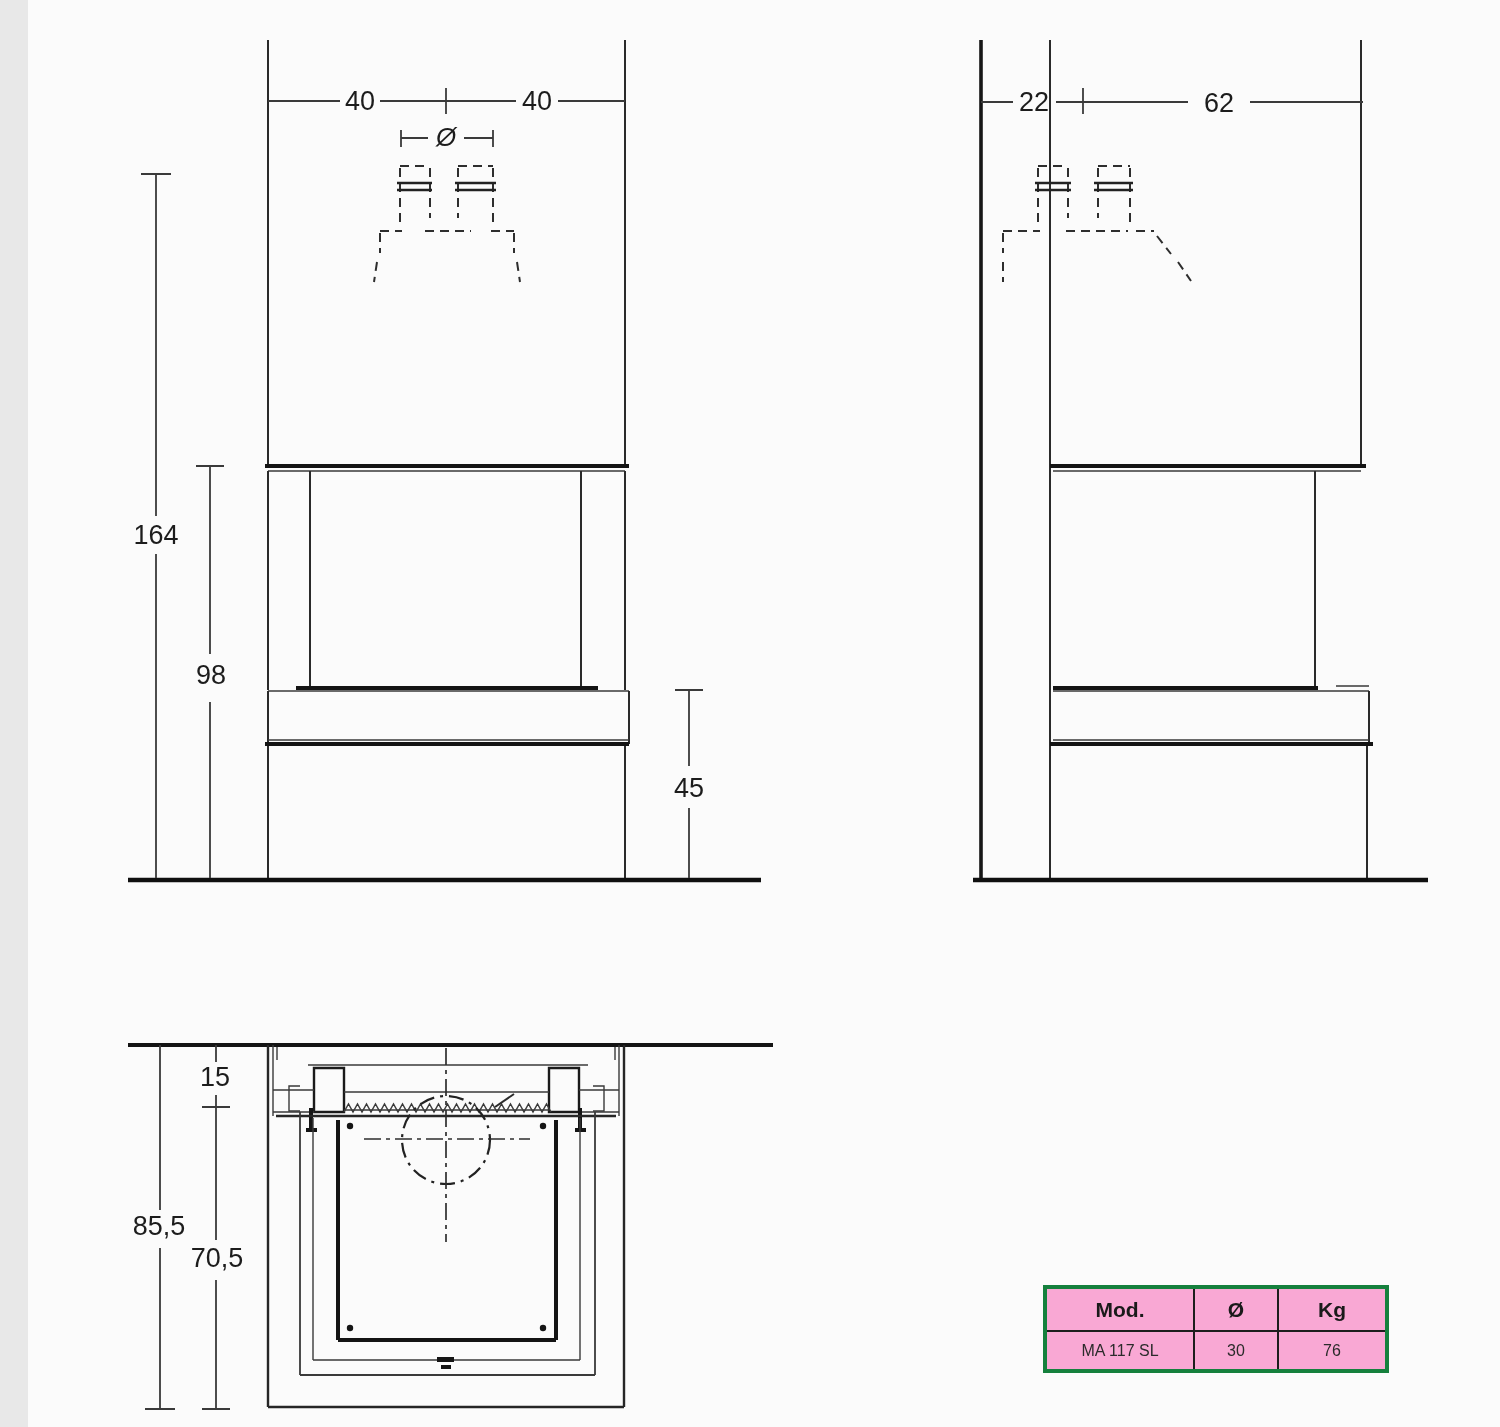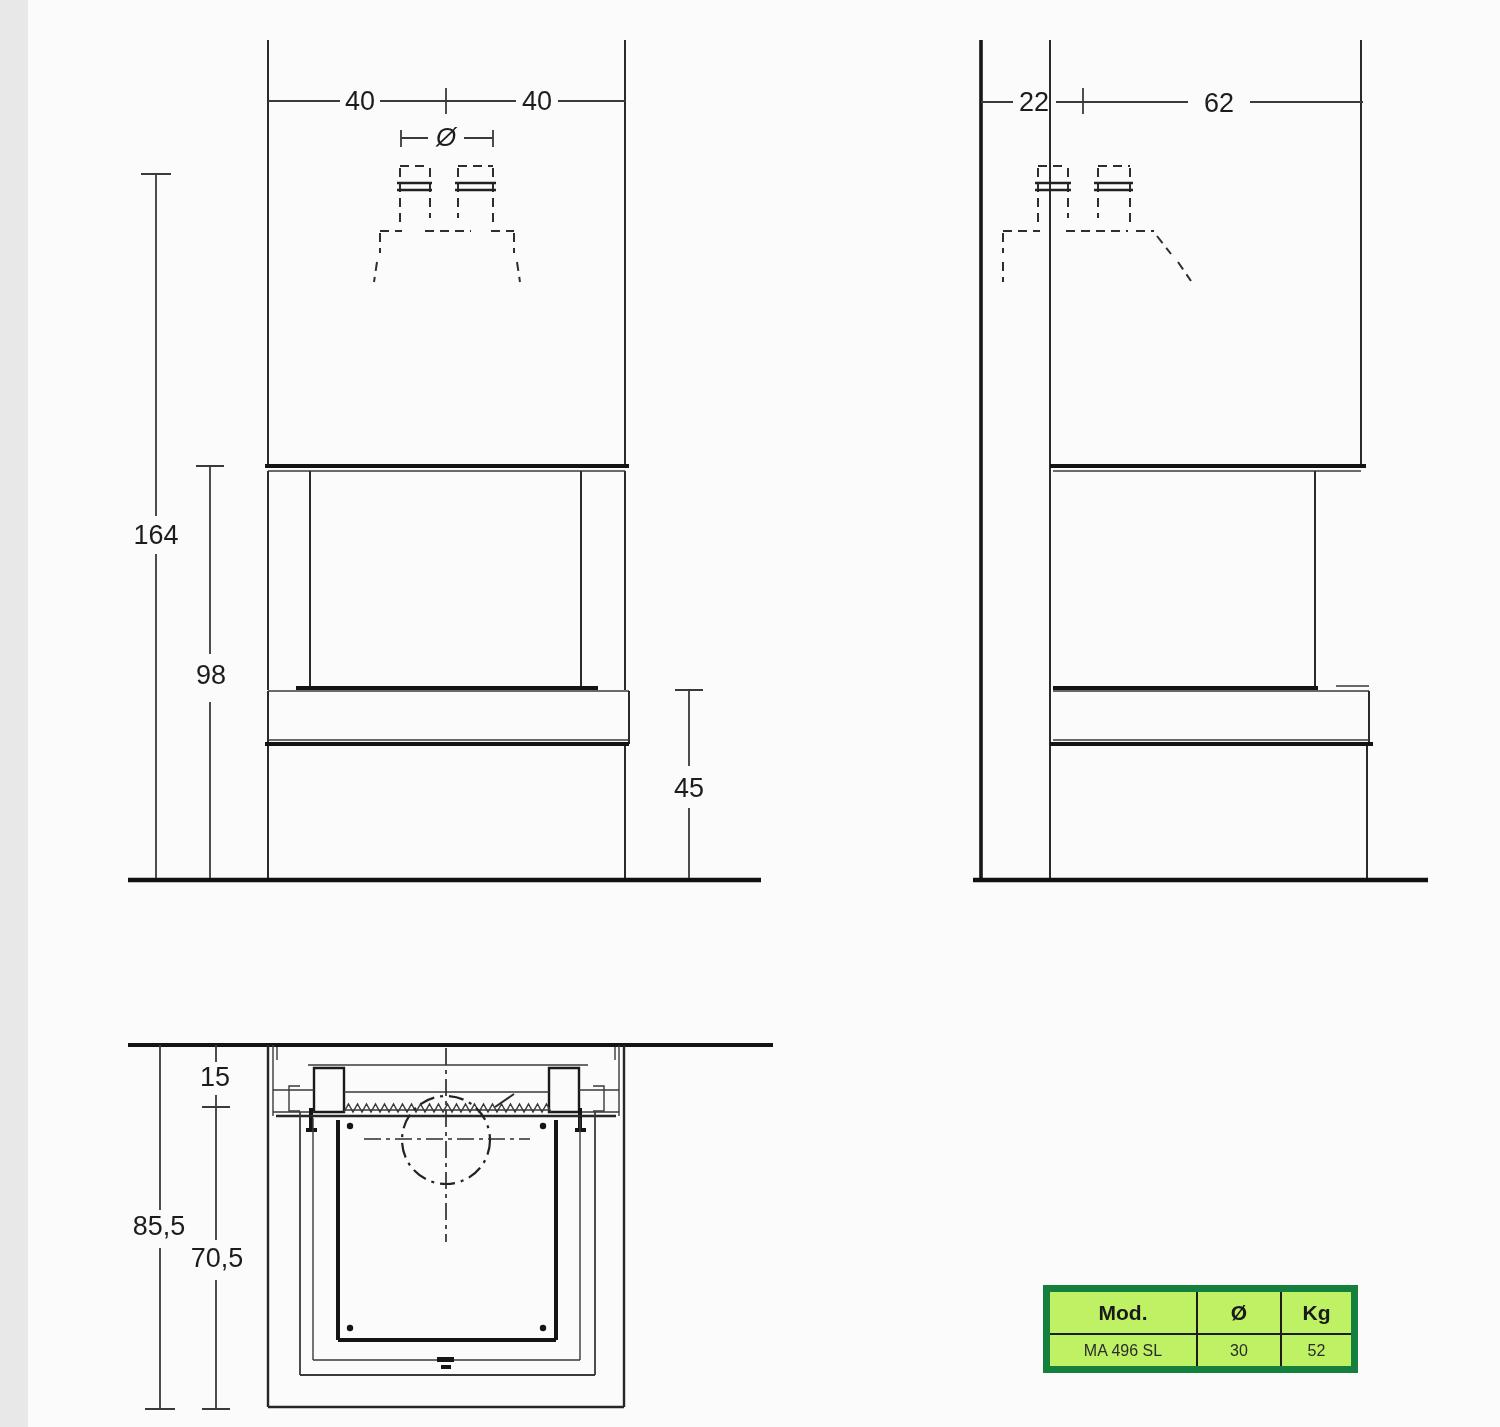"Mod." .spec-table { background: #bef264 -> #f9a8d4; border: 7px solid #15803d -> 4px solid #15803d; width: 315px -> 346px }
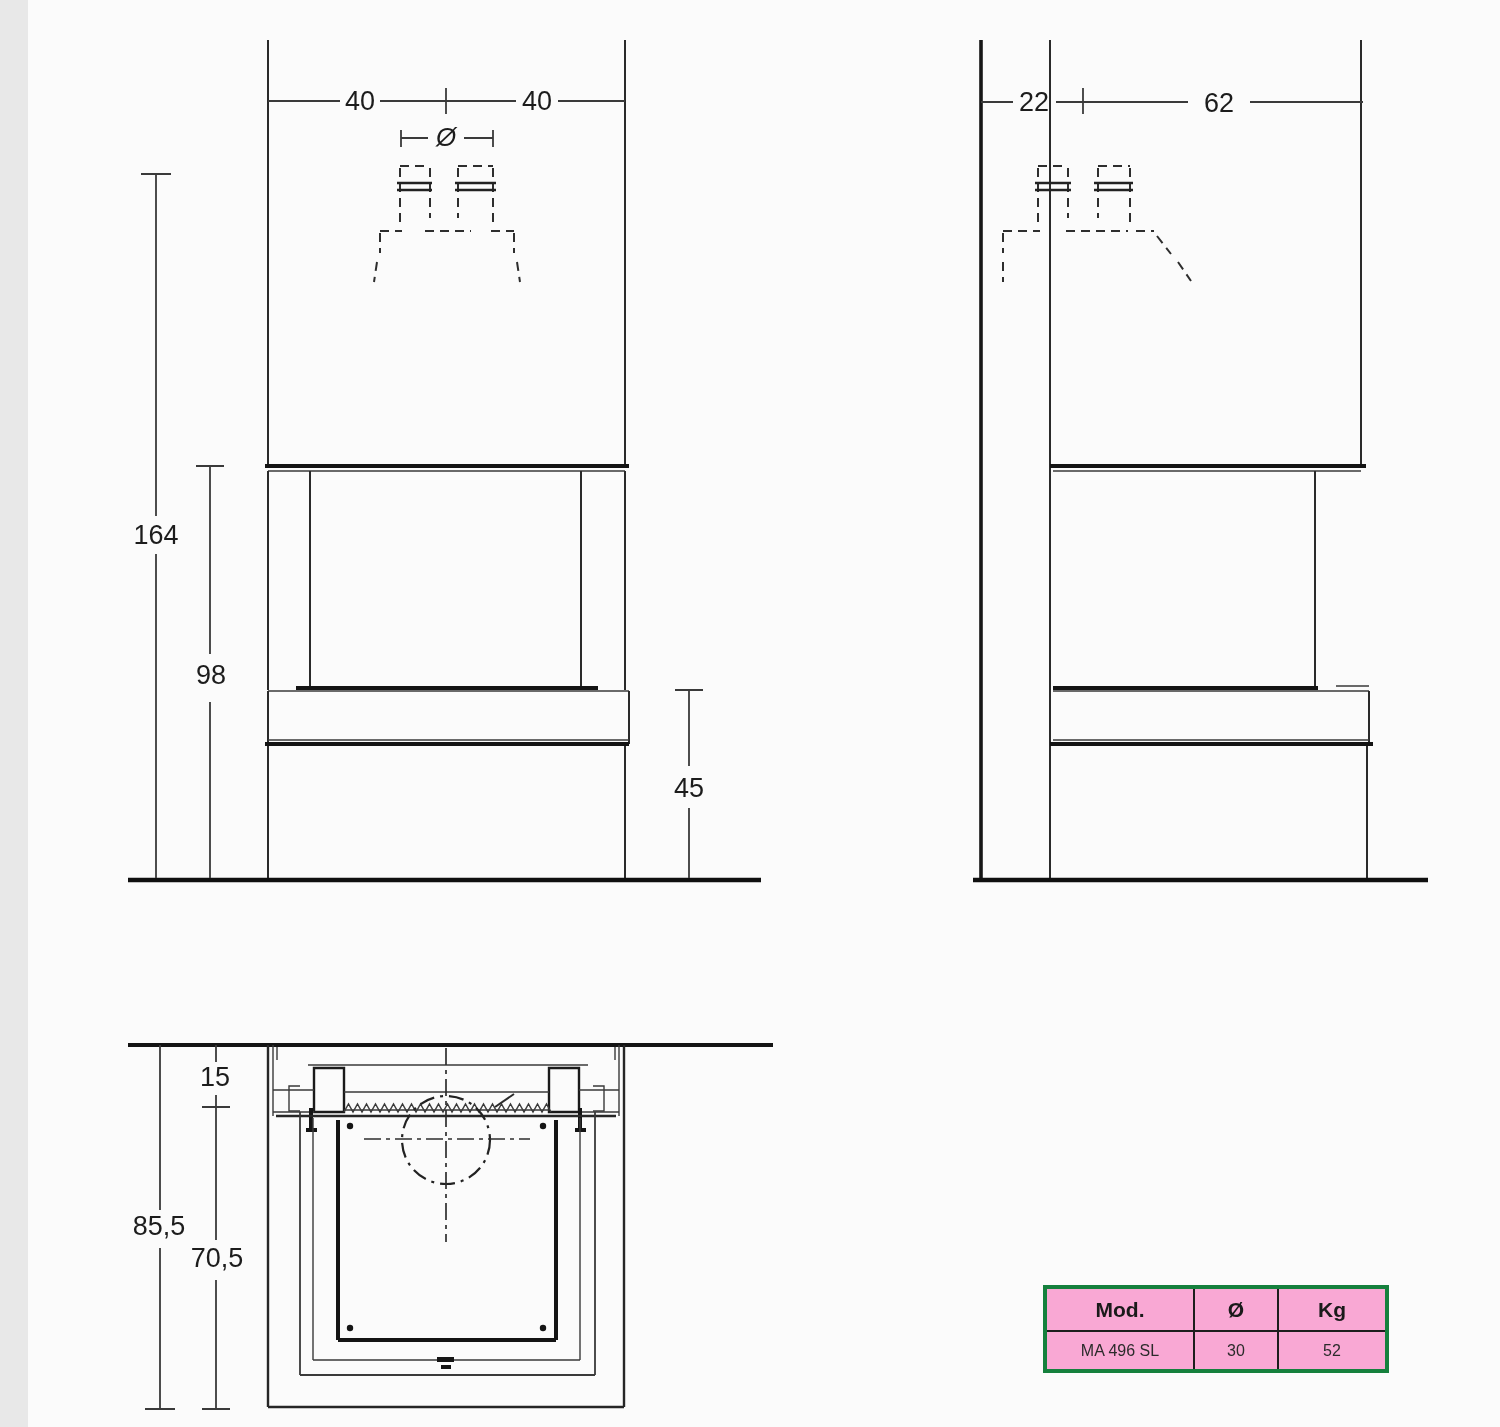"MA 496 SL" div.cell { text: 496 -> 117 }
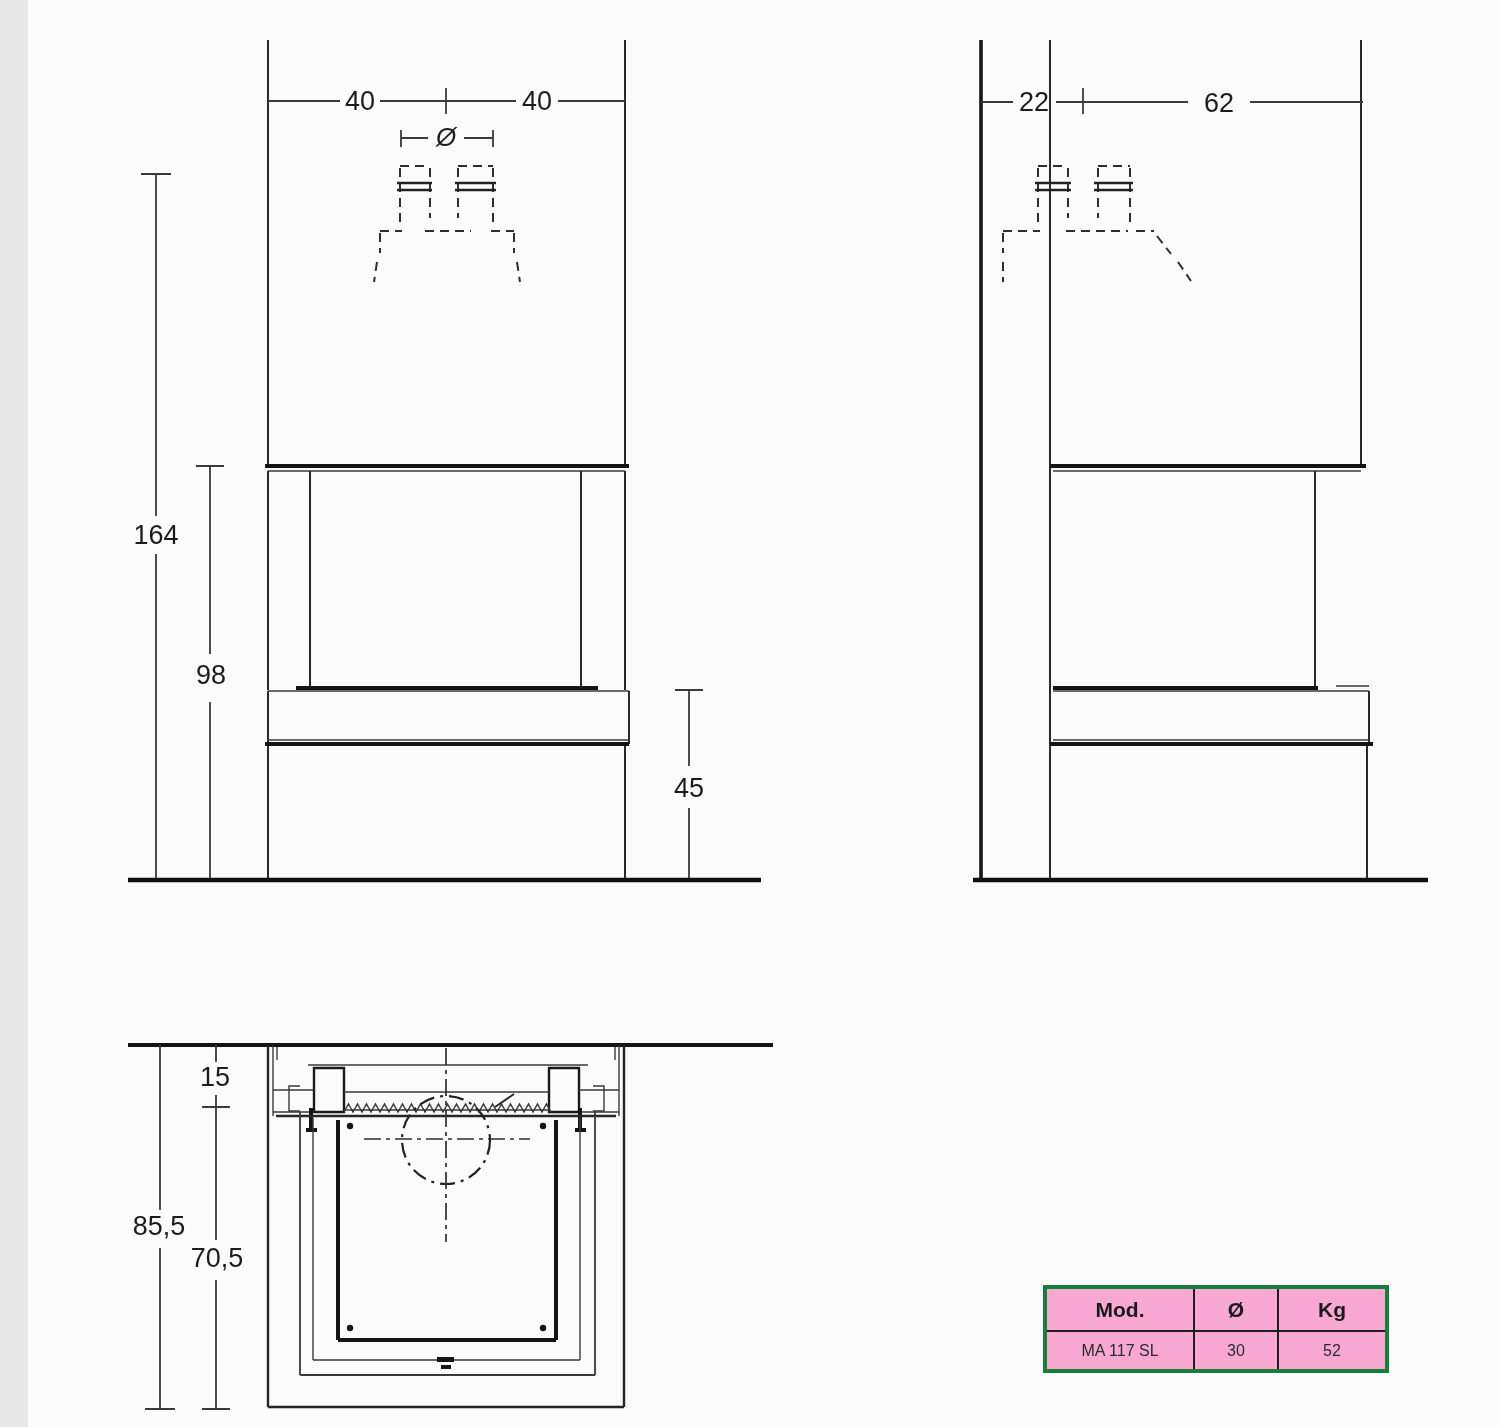"52" div.cell { text: 52 -> 76 }
